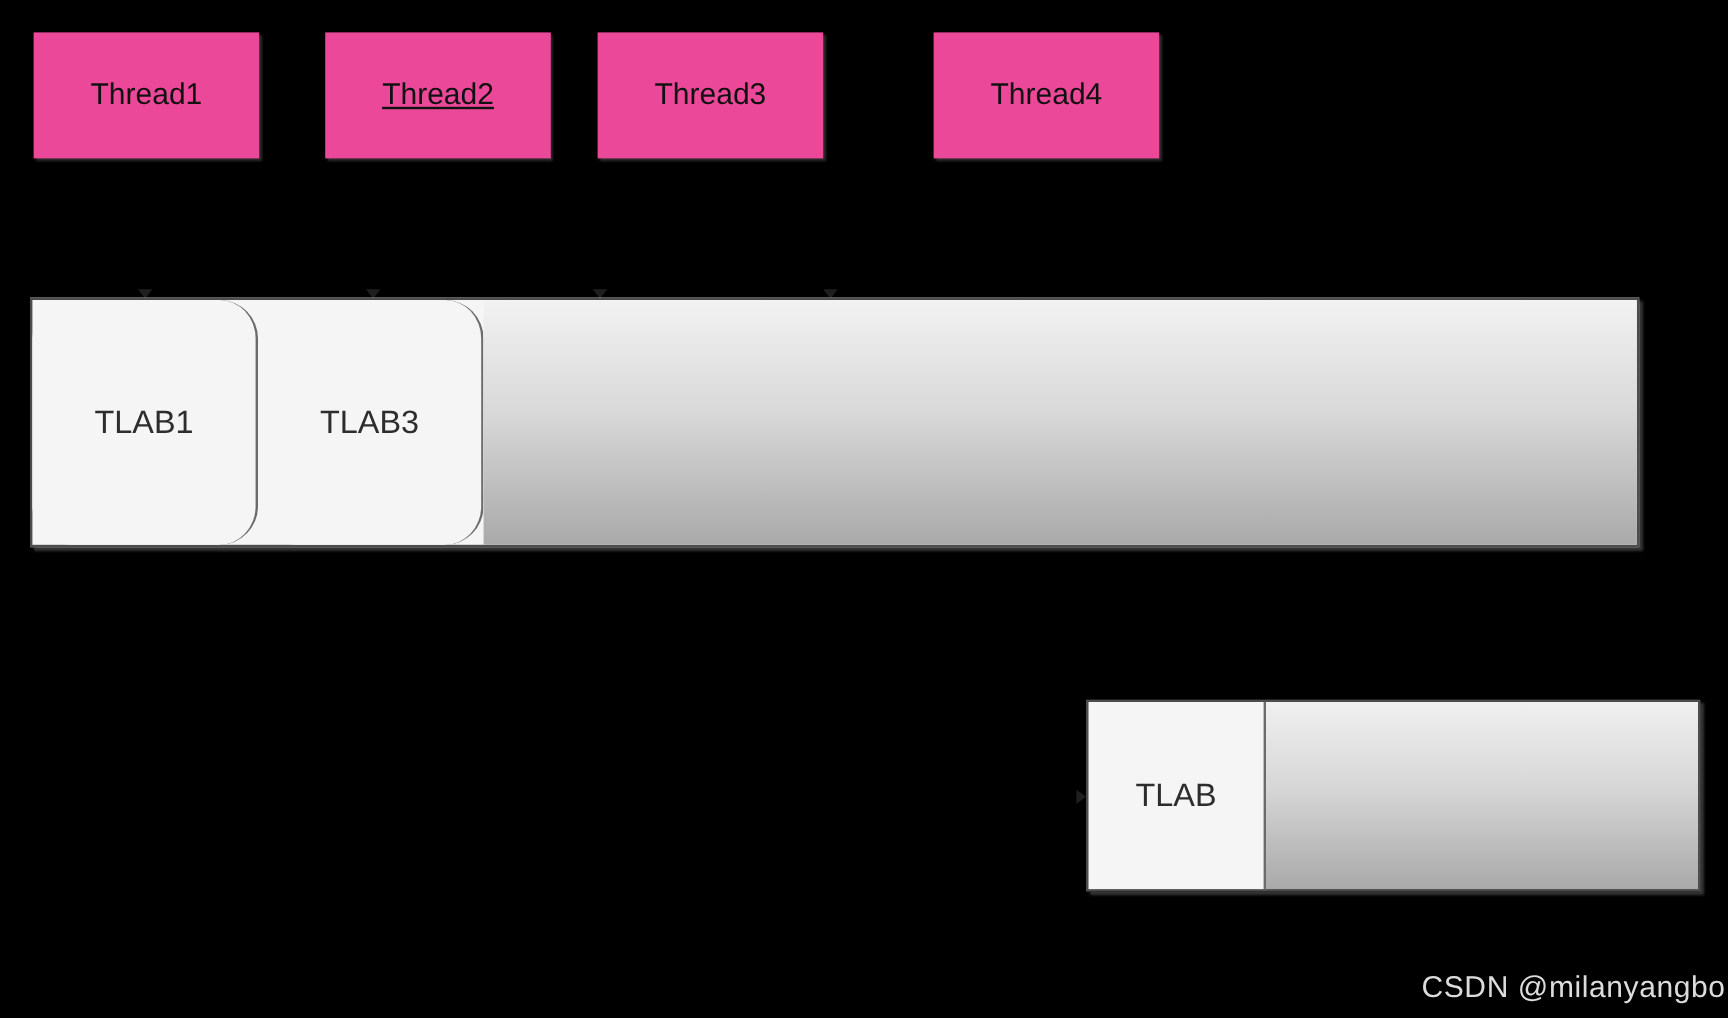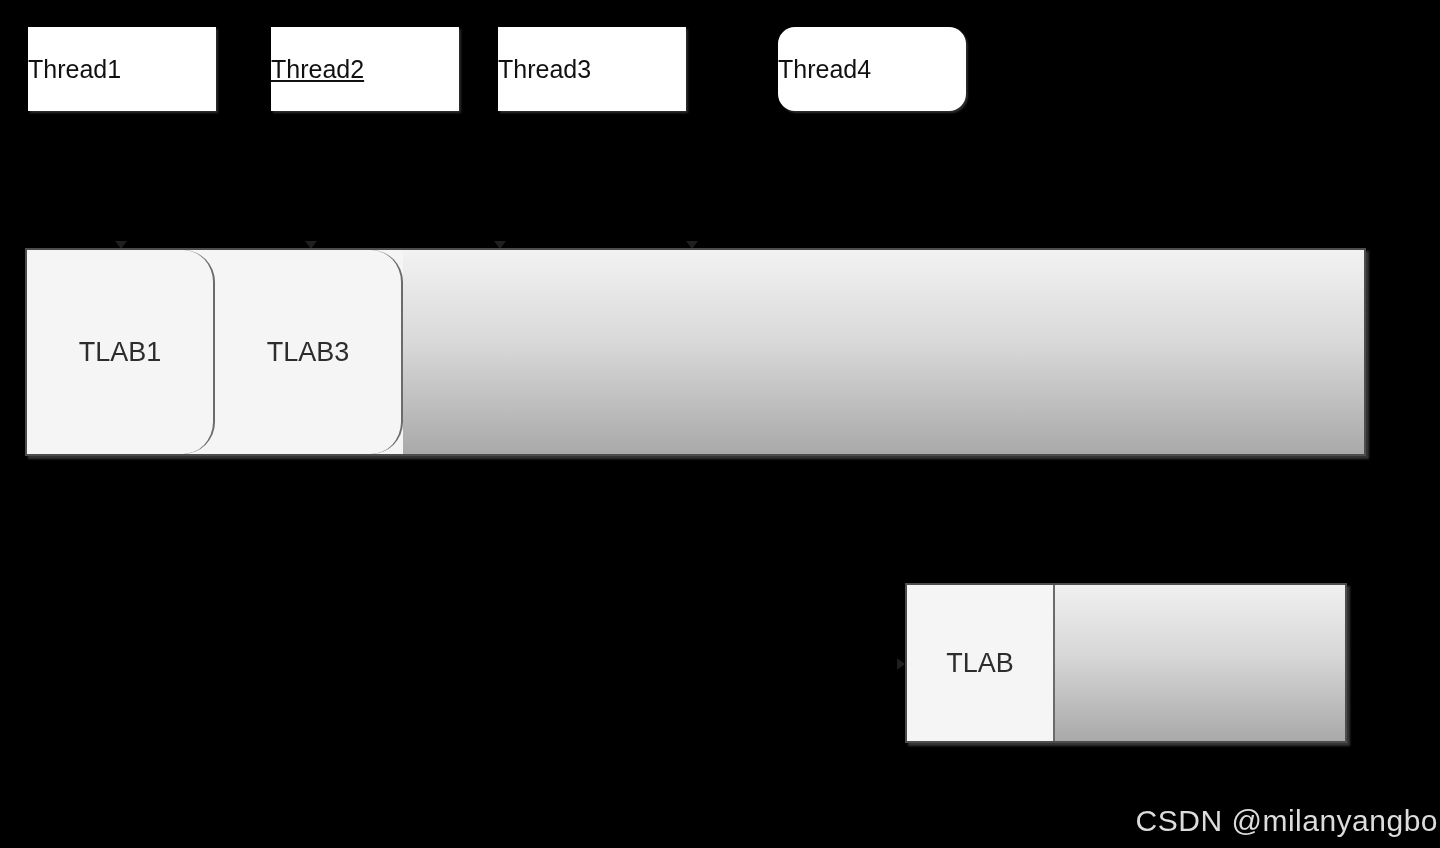"Thread1" .thread-box { background: #ffffff -> #ec4899; height: 84px -> 105px; justify-content: flex-start -> center }
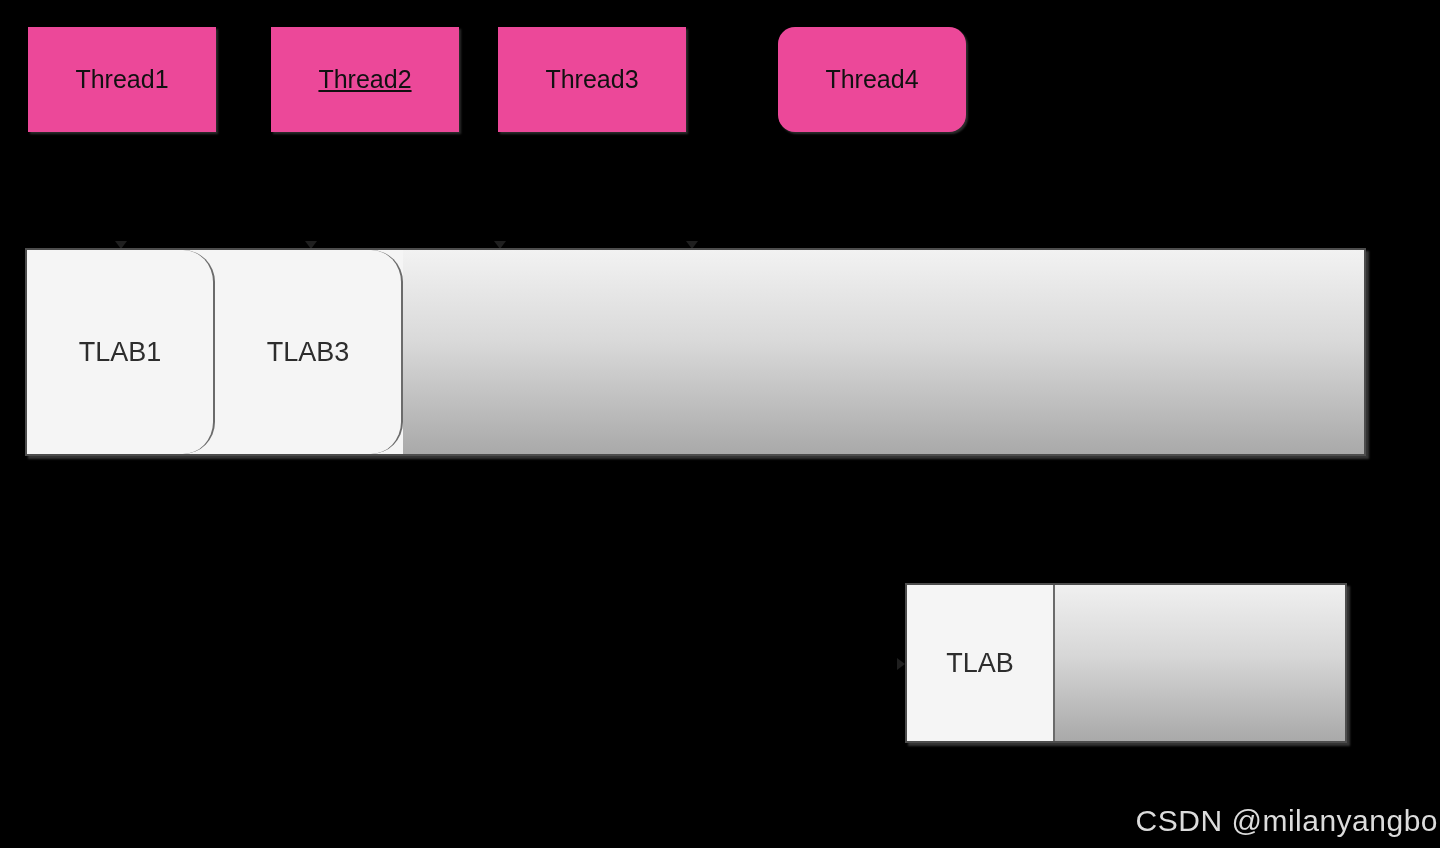"Thread4" .thread-box:nth-of-type(4) { border-radius: 17px -> none }
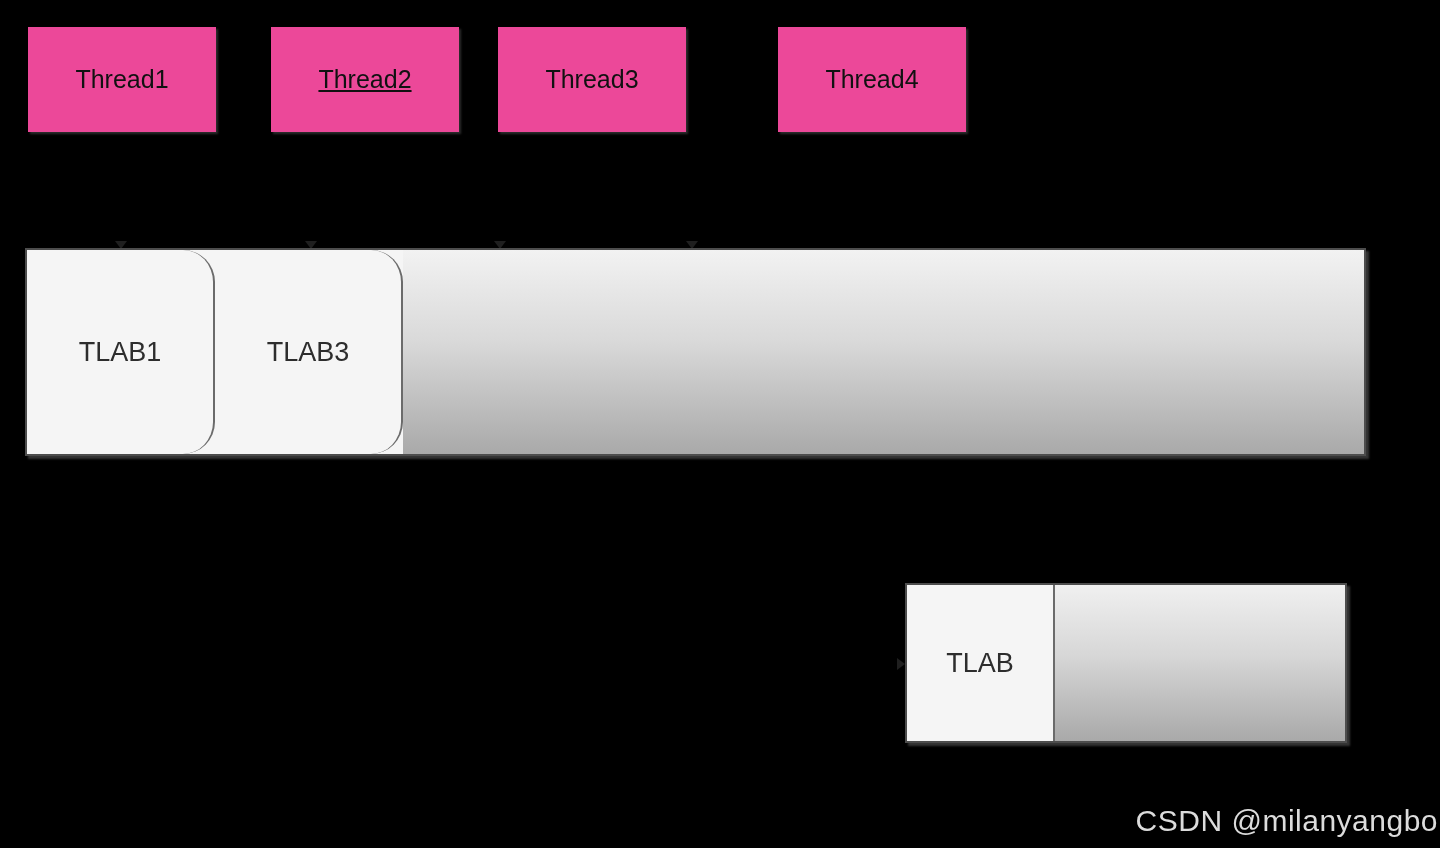"TLAB" .small-bar { width: 442px -> 512px }
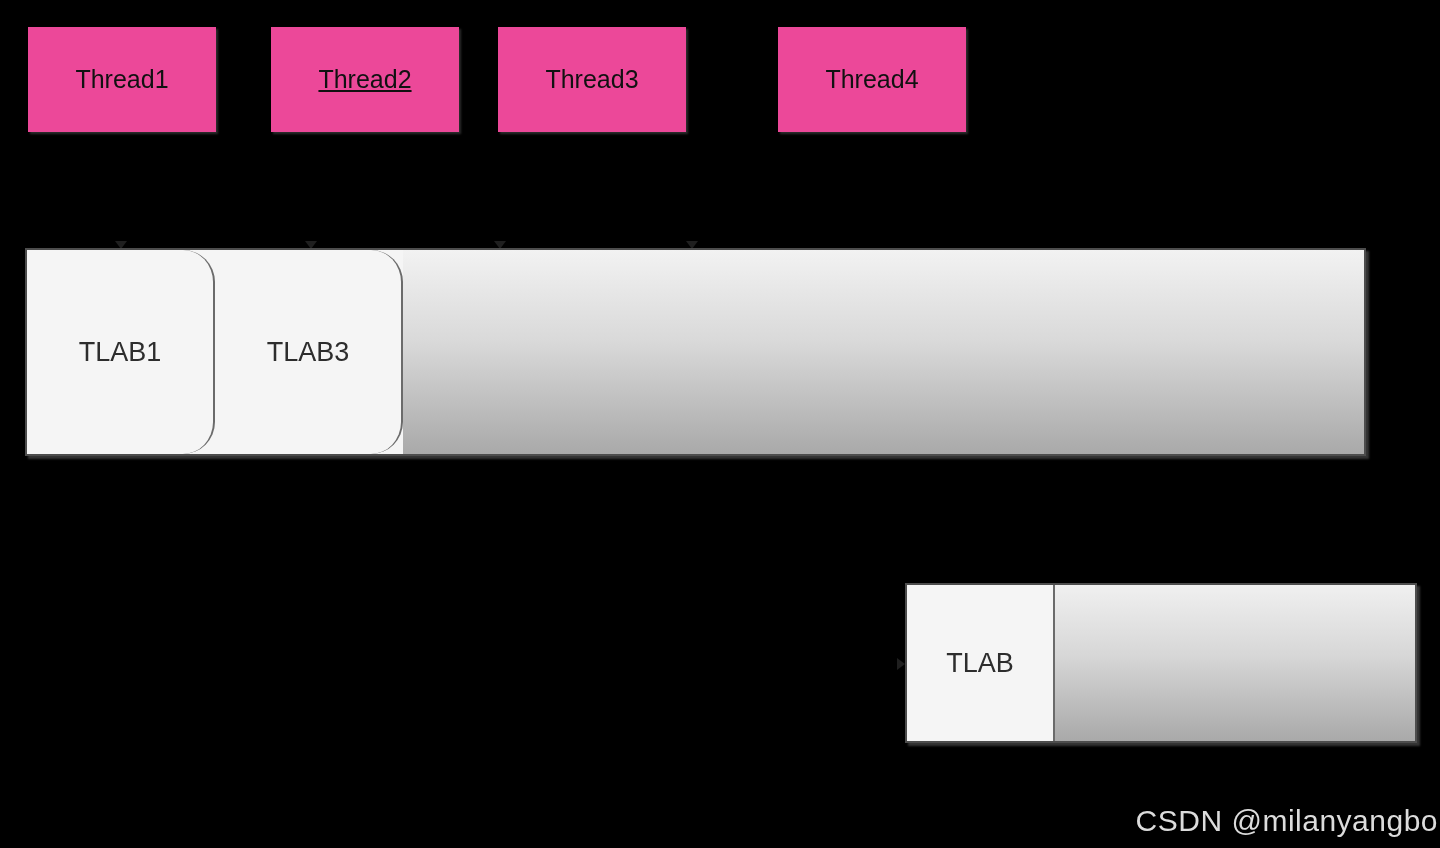"CSDN @milanyangbo" .watermark { font-size: 30px -> 25px }
